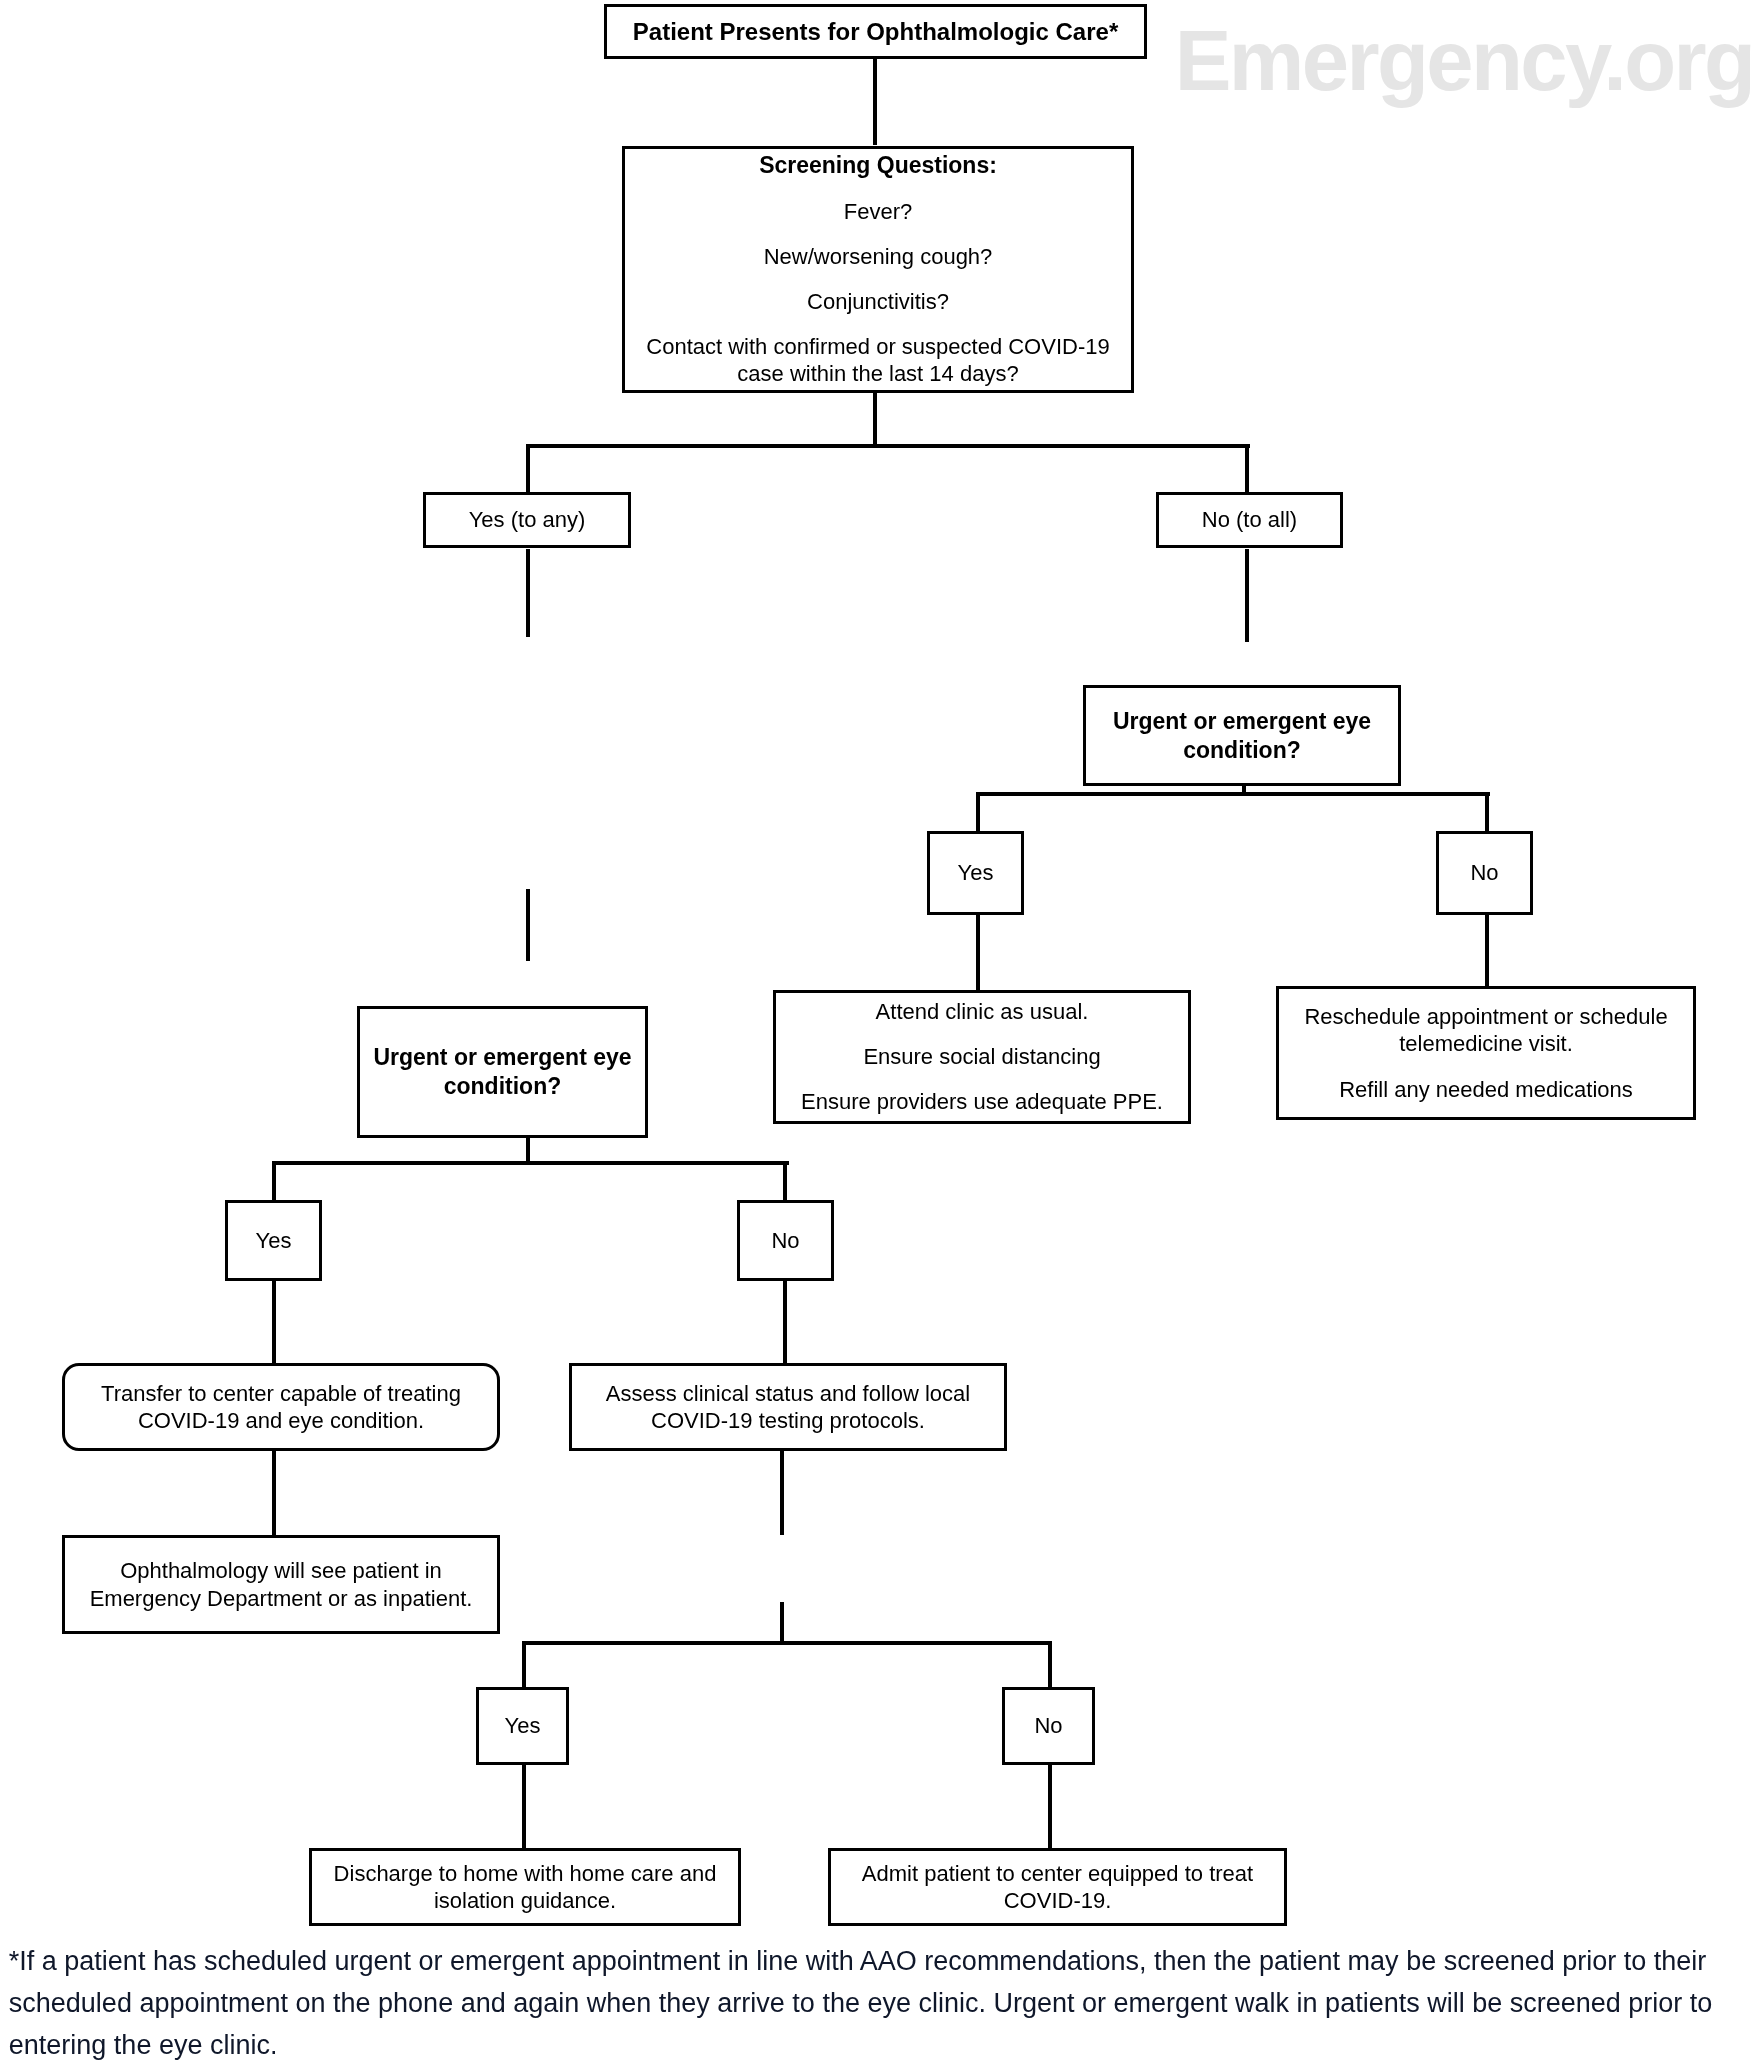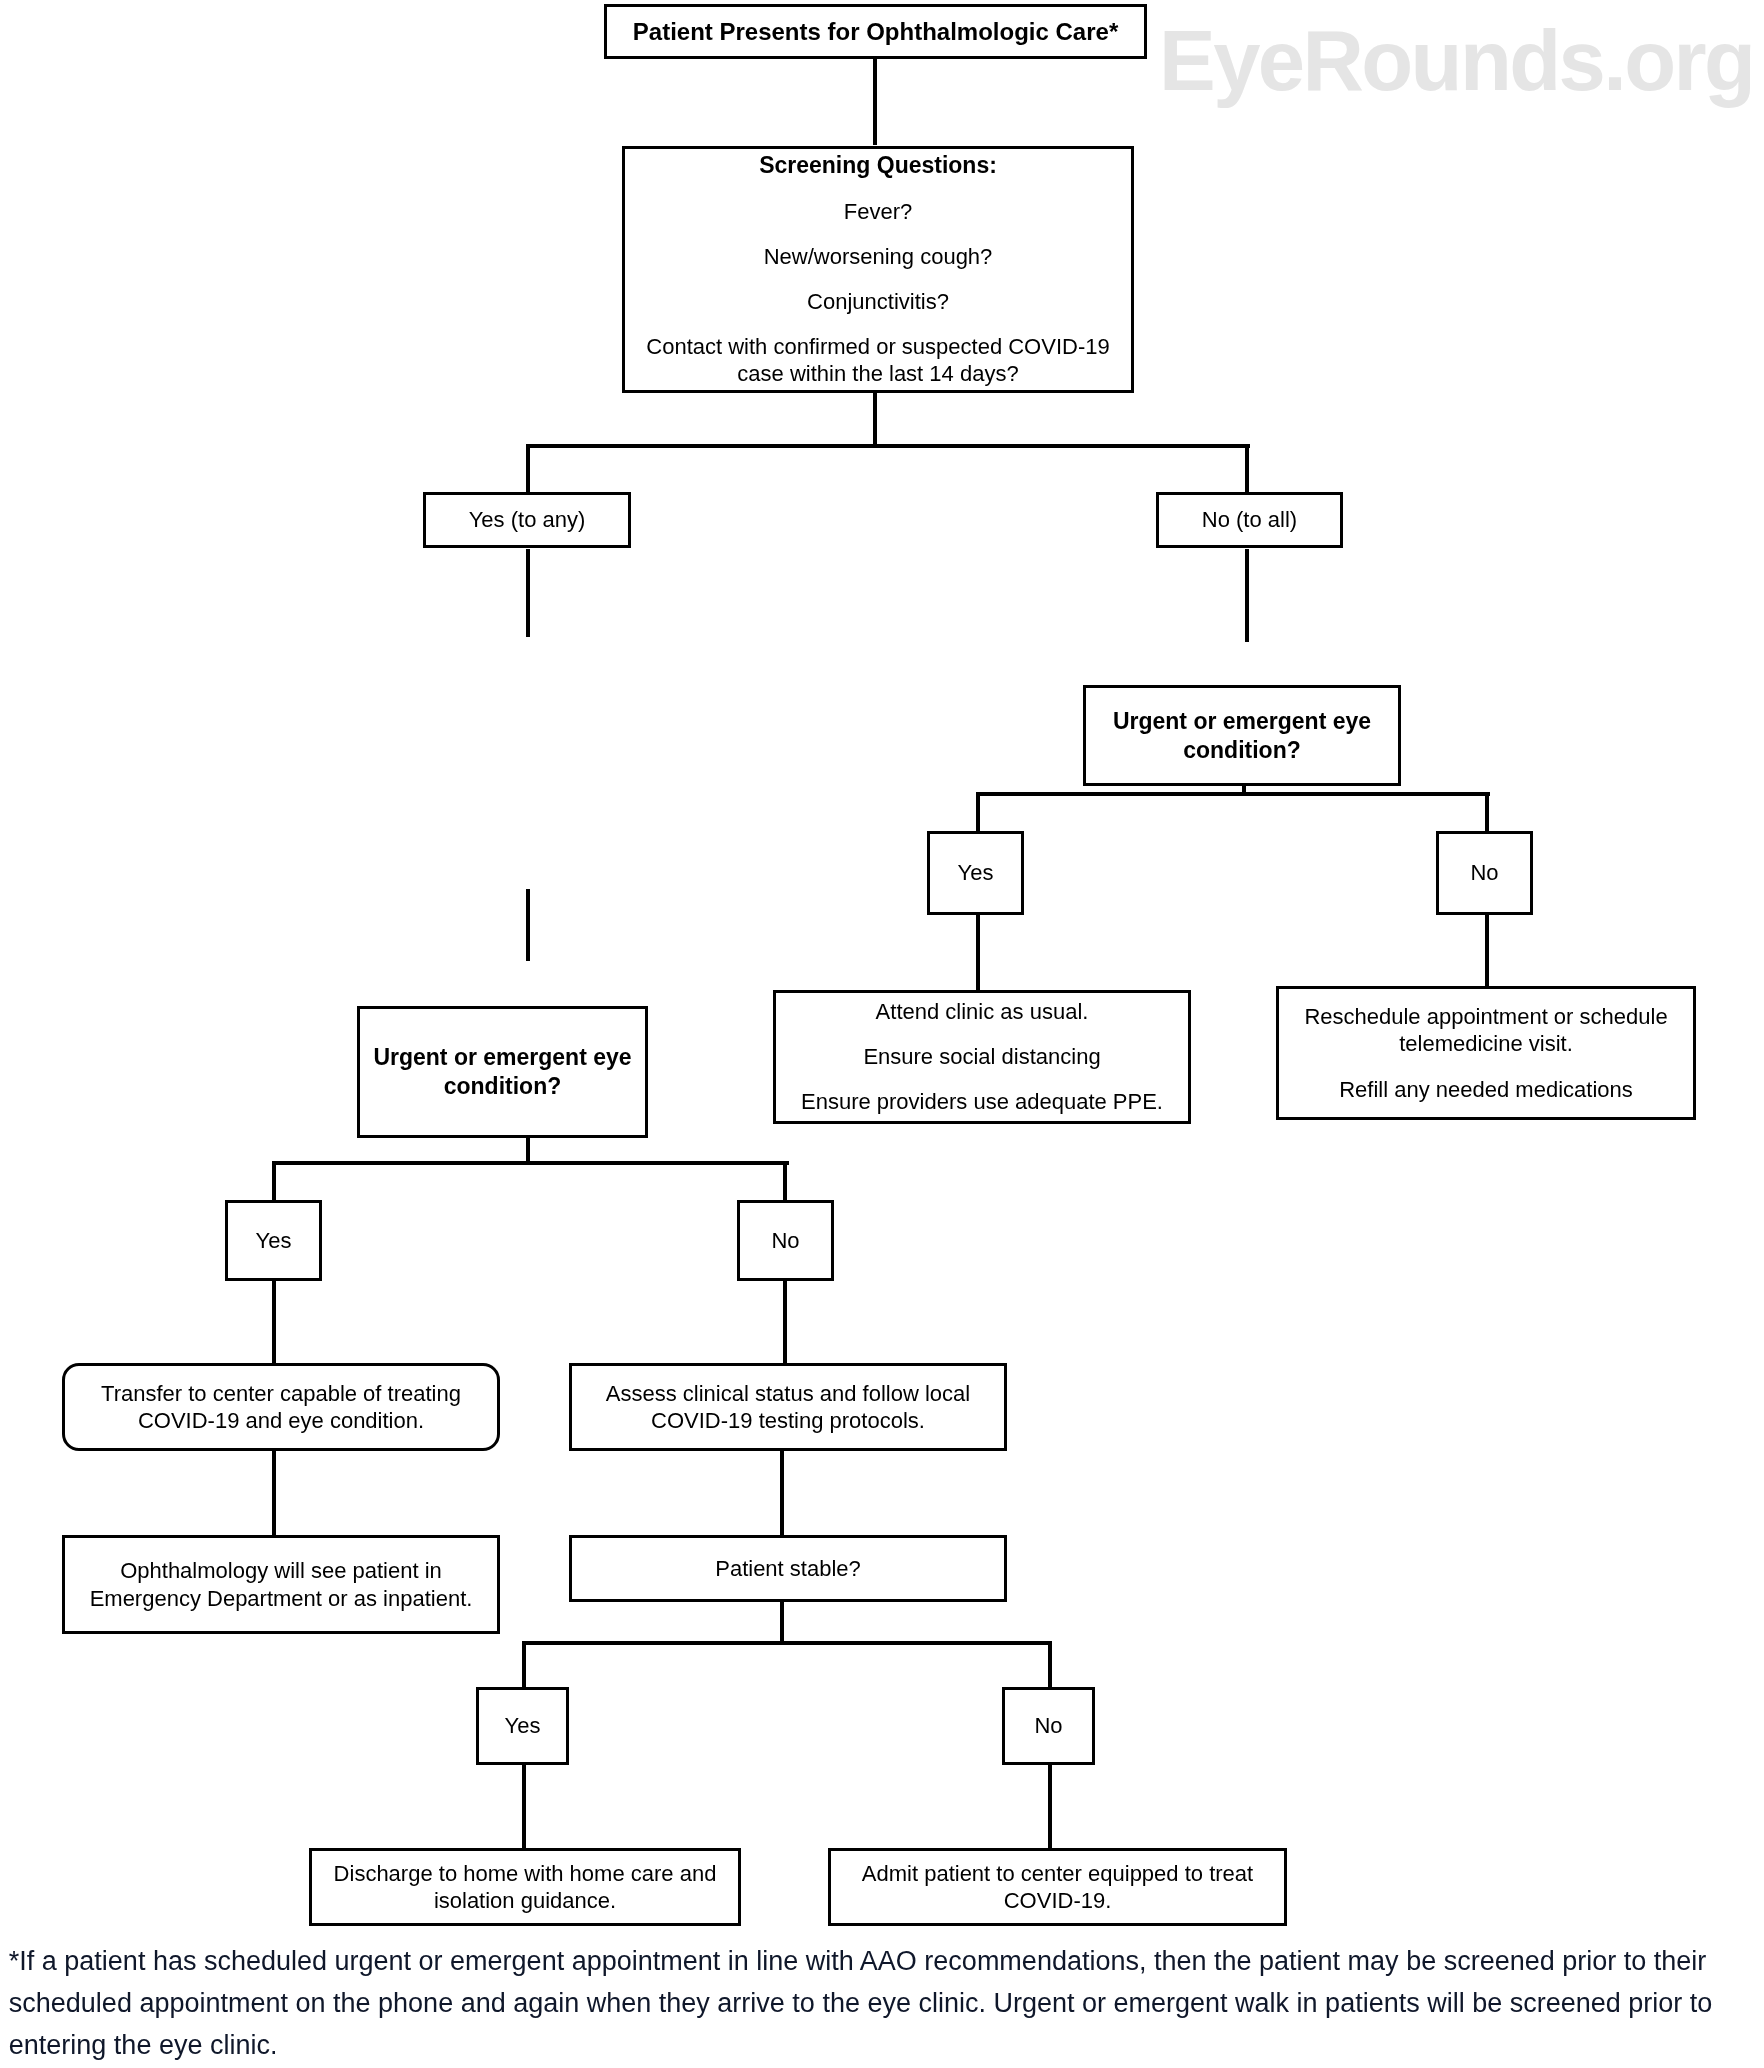"EyeRounds.org" div.watermark { text: EyeRounds.org -> Emergency.org }
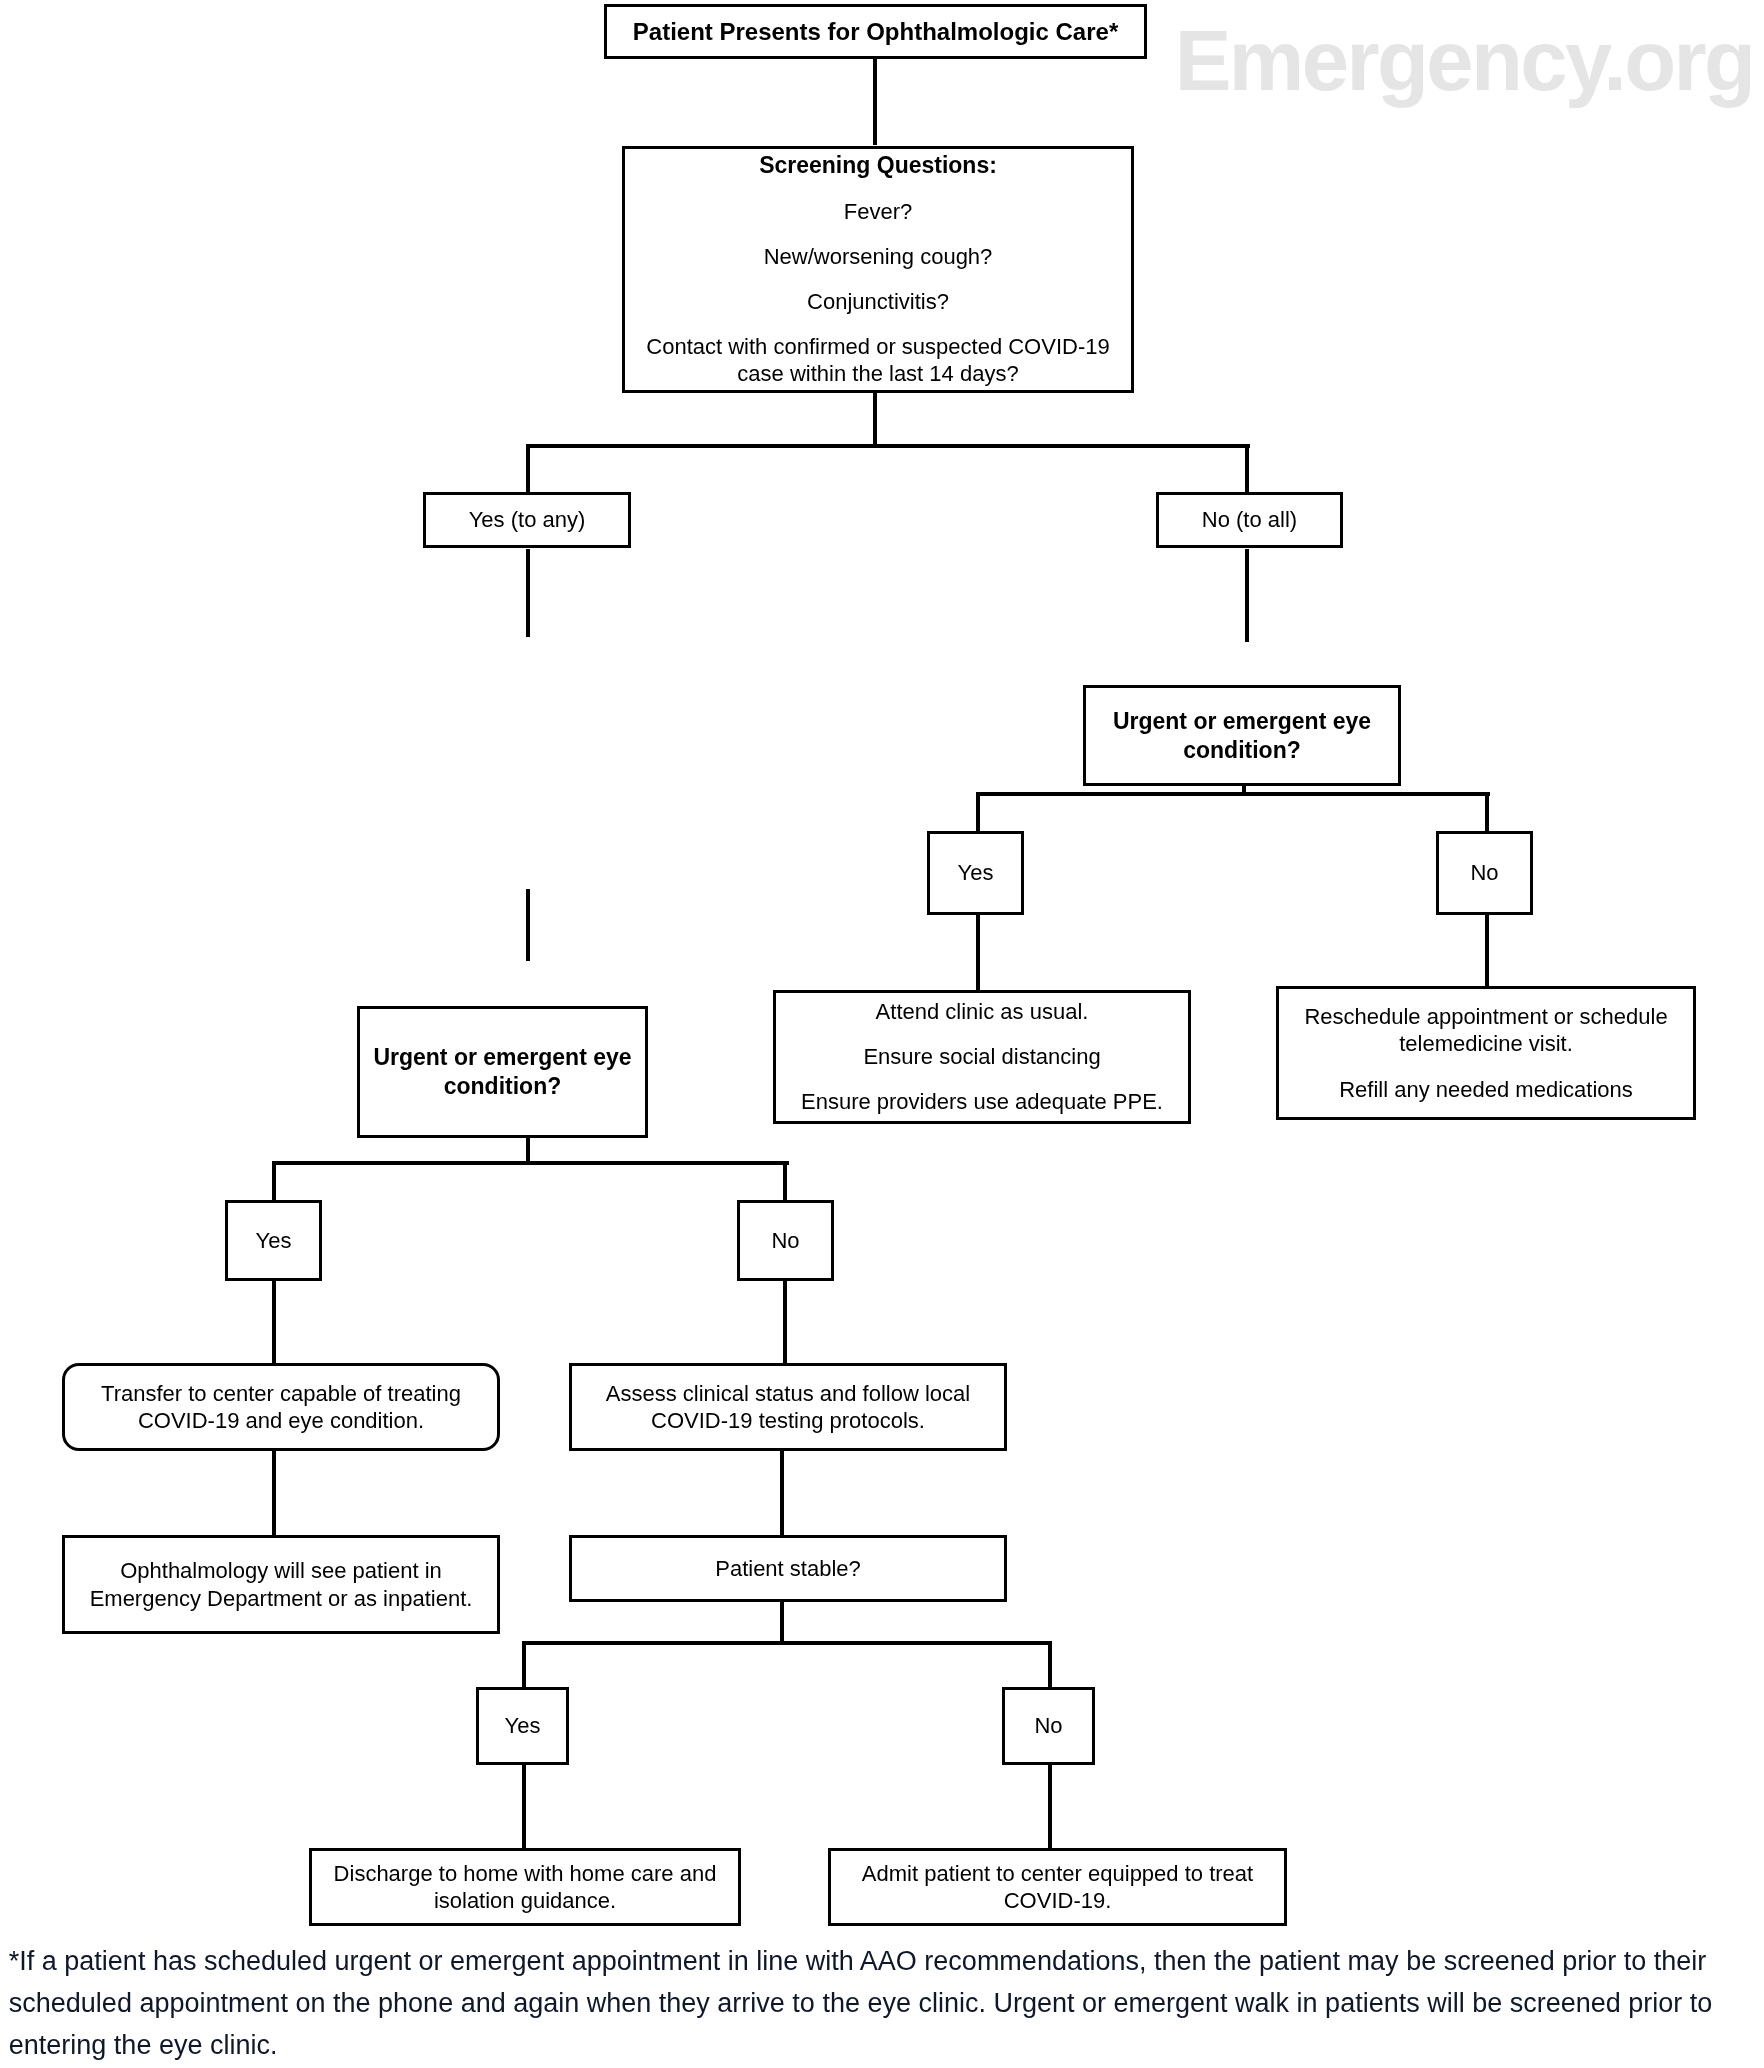"Patient stable?" div.box { html: <div> <span>Patient stable?</span> </div> -> none }
